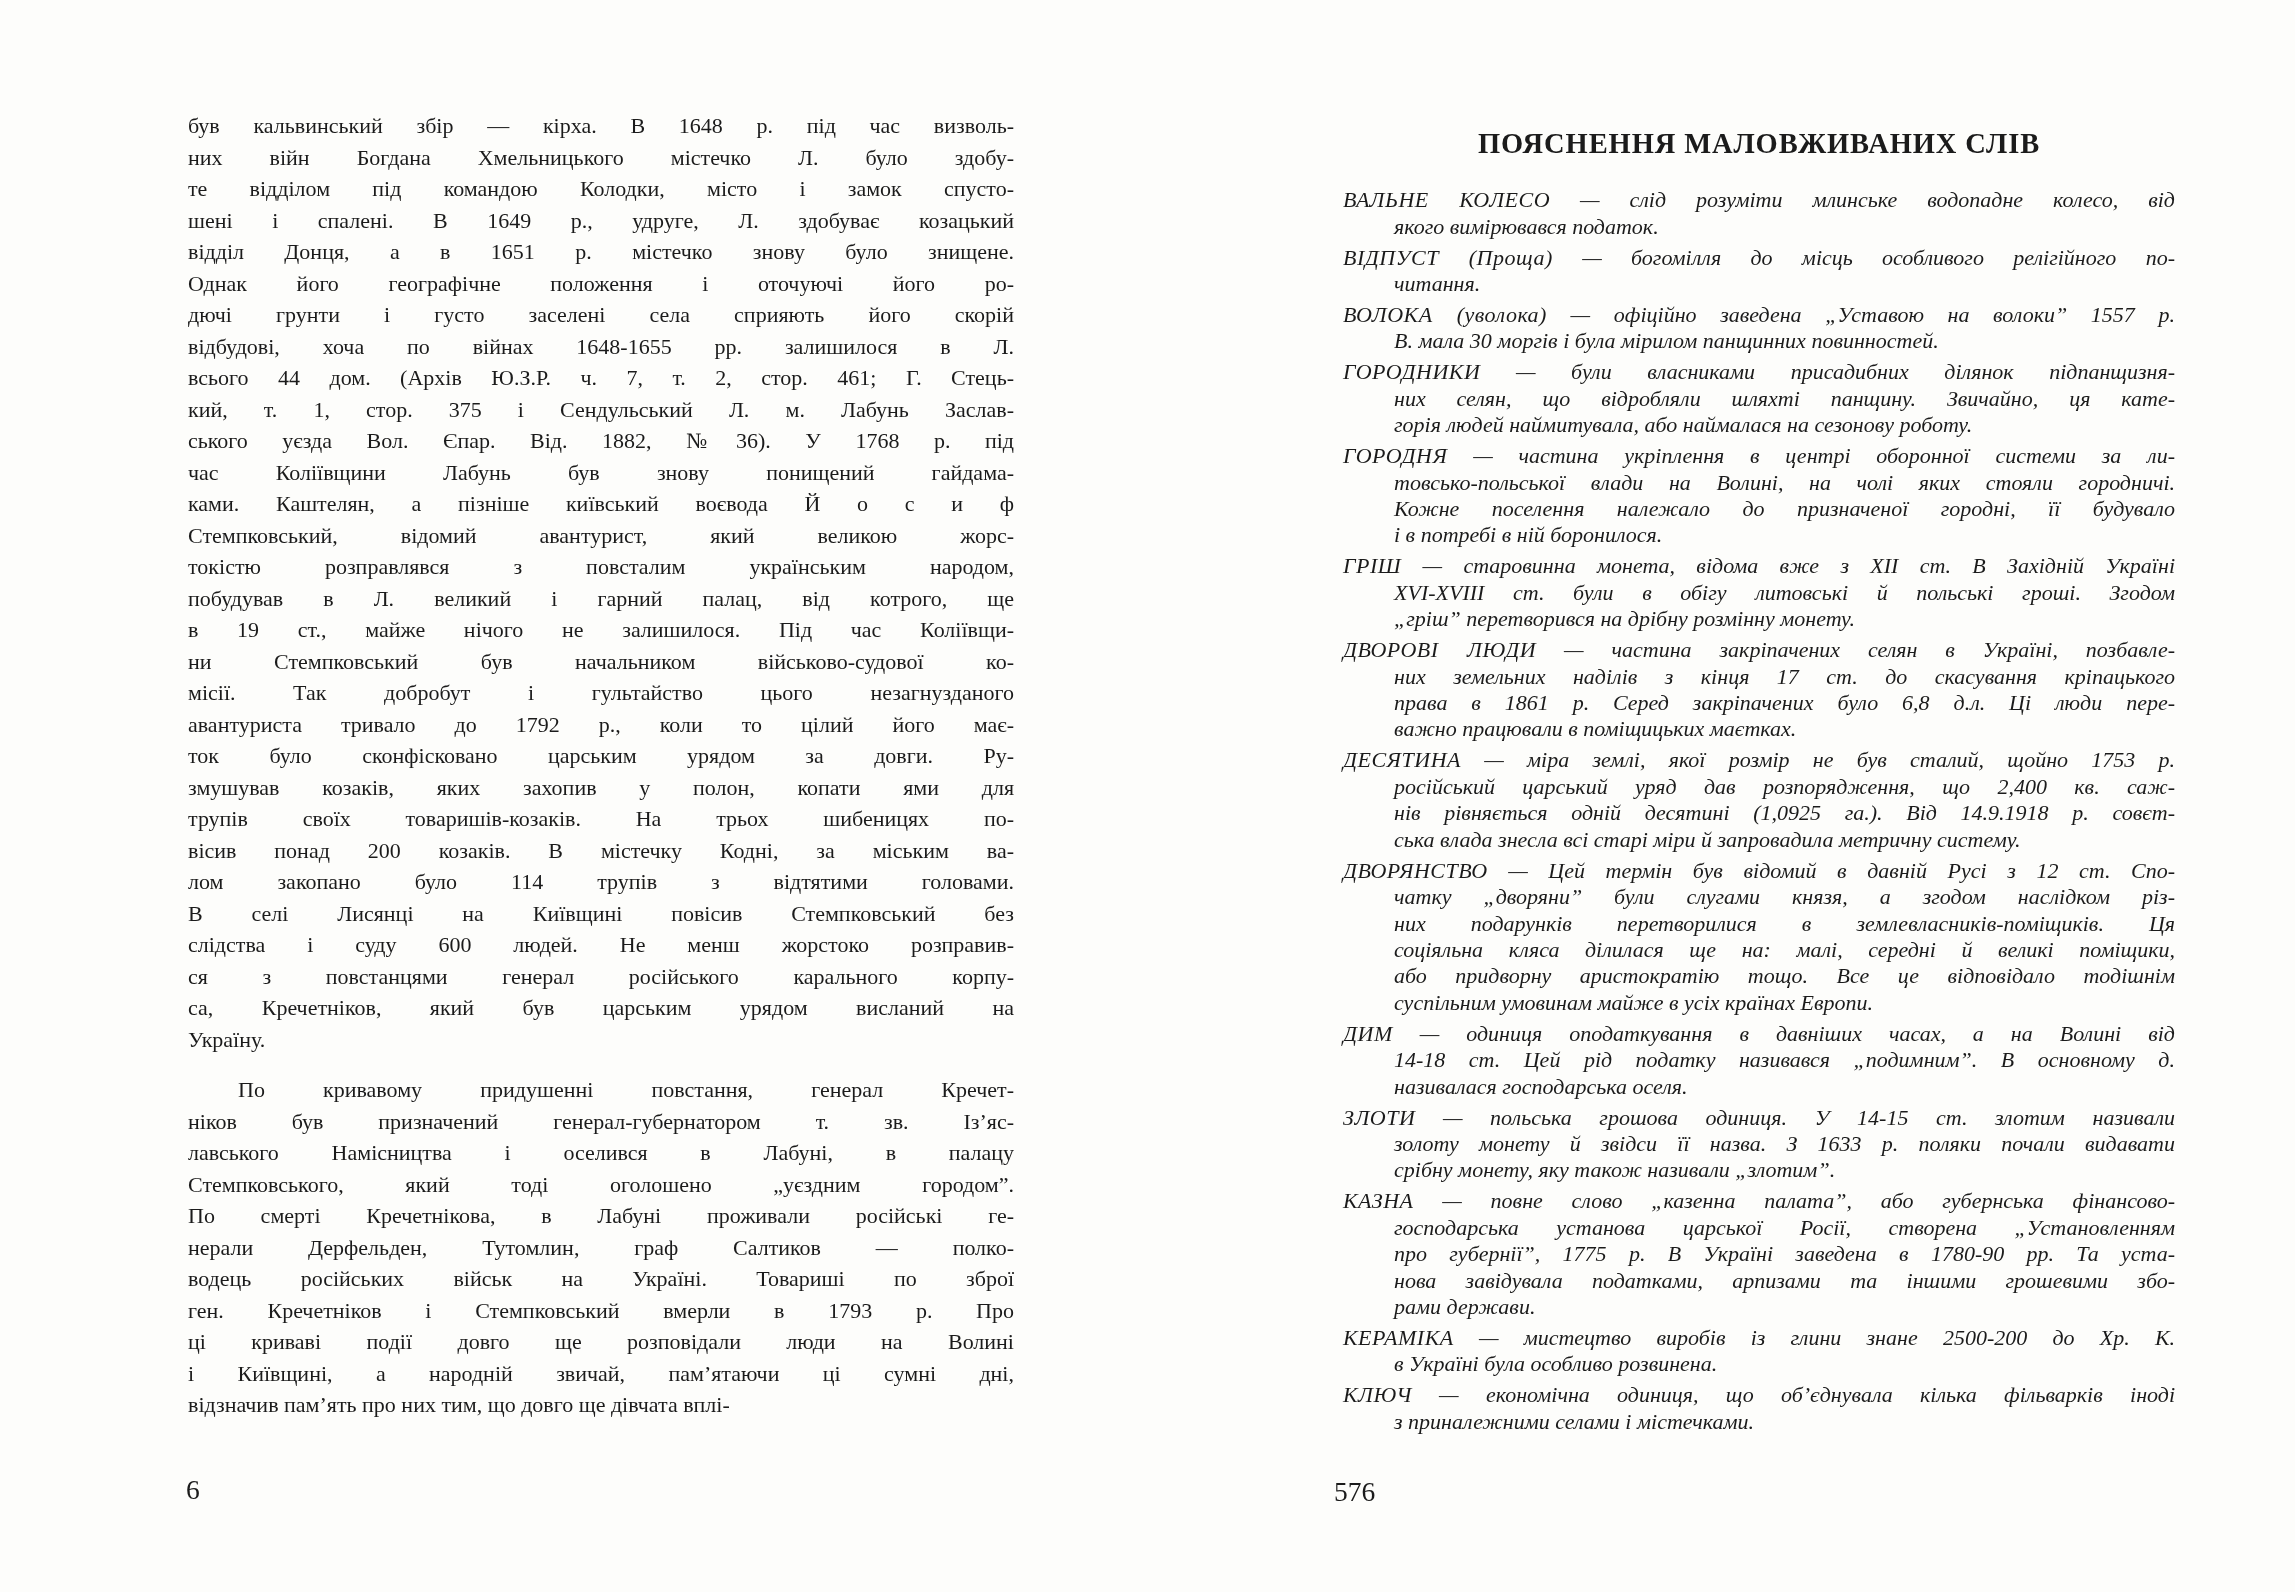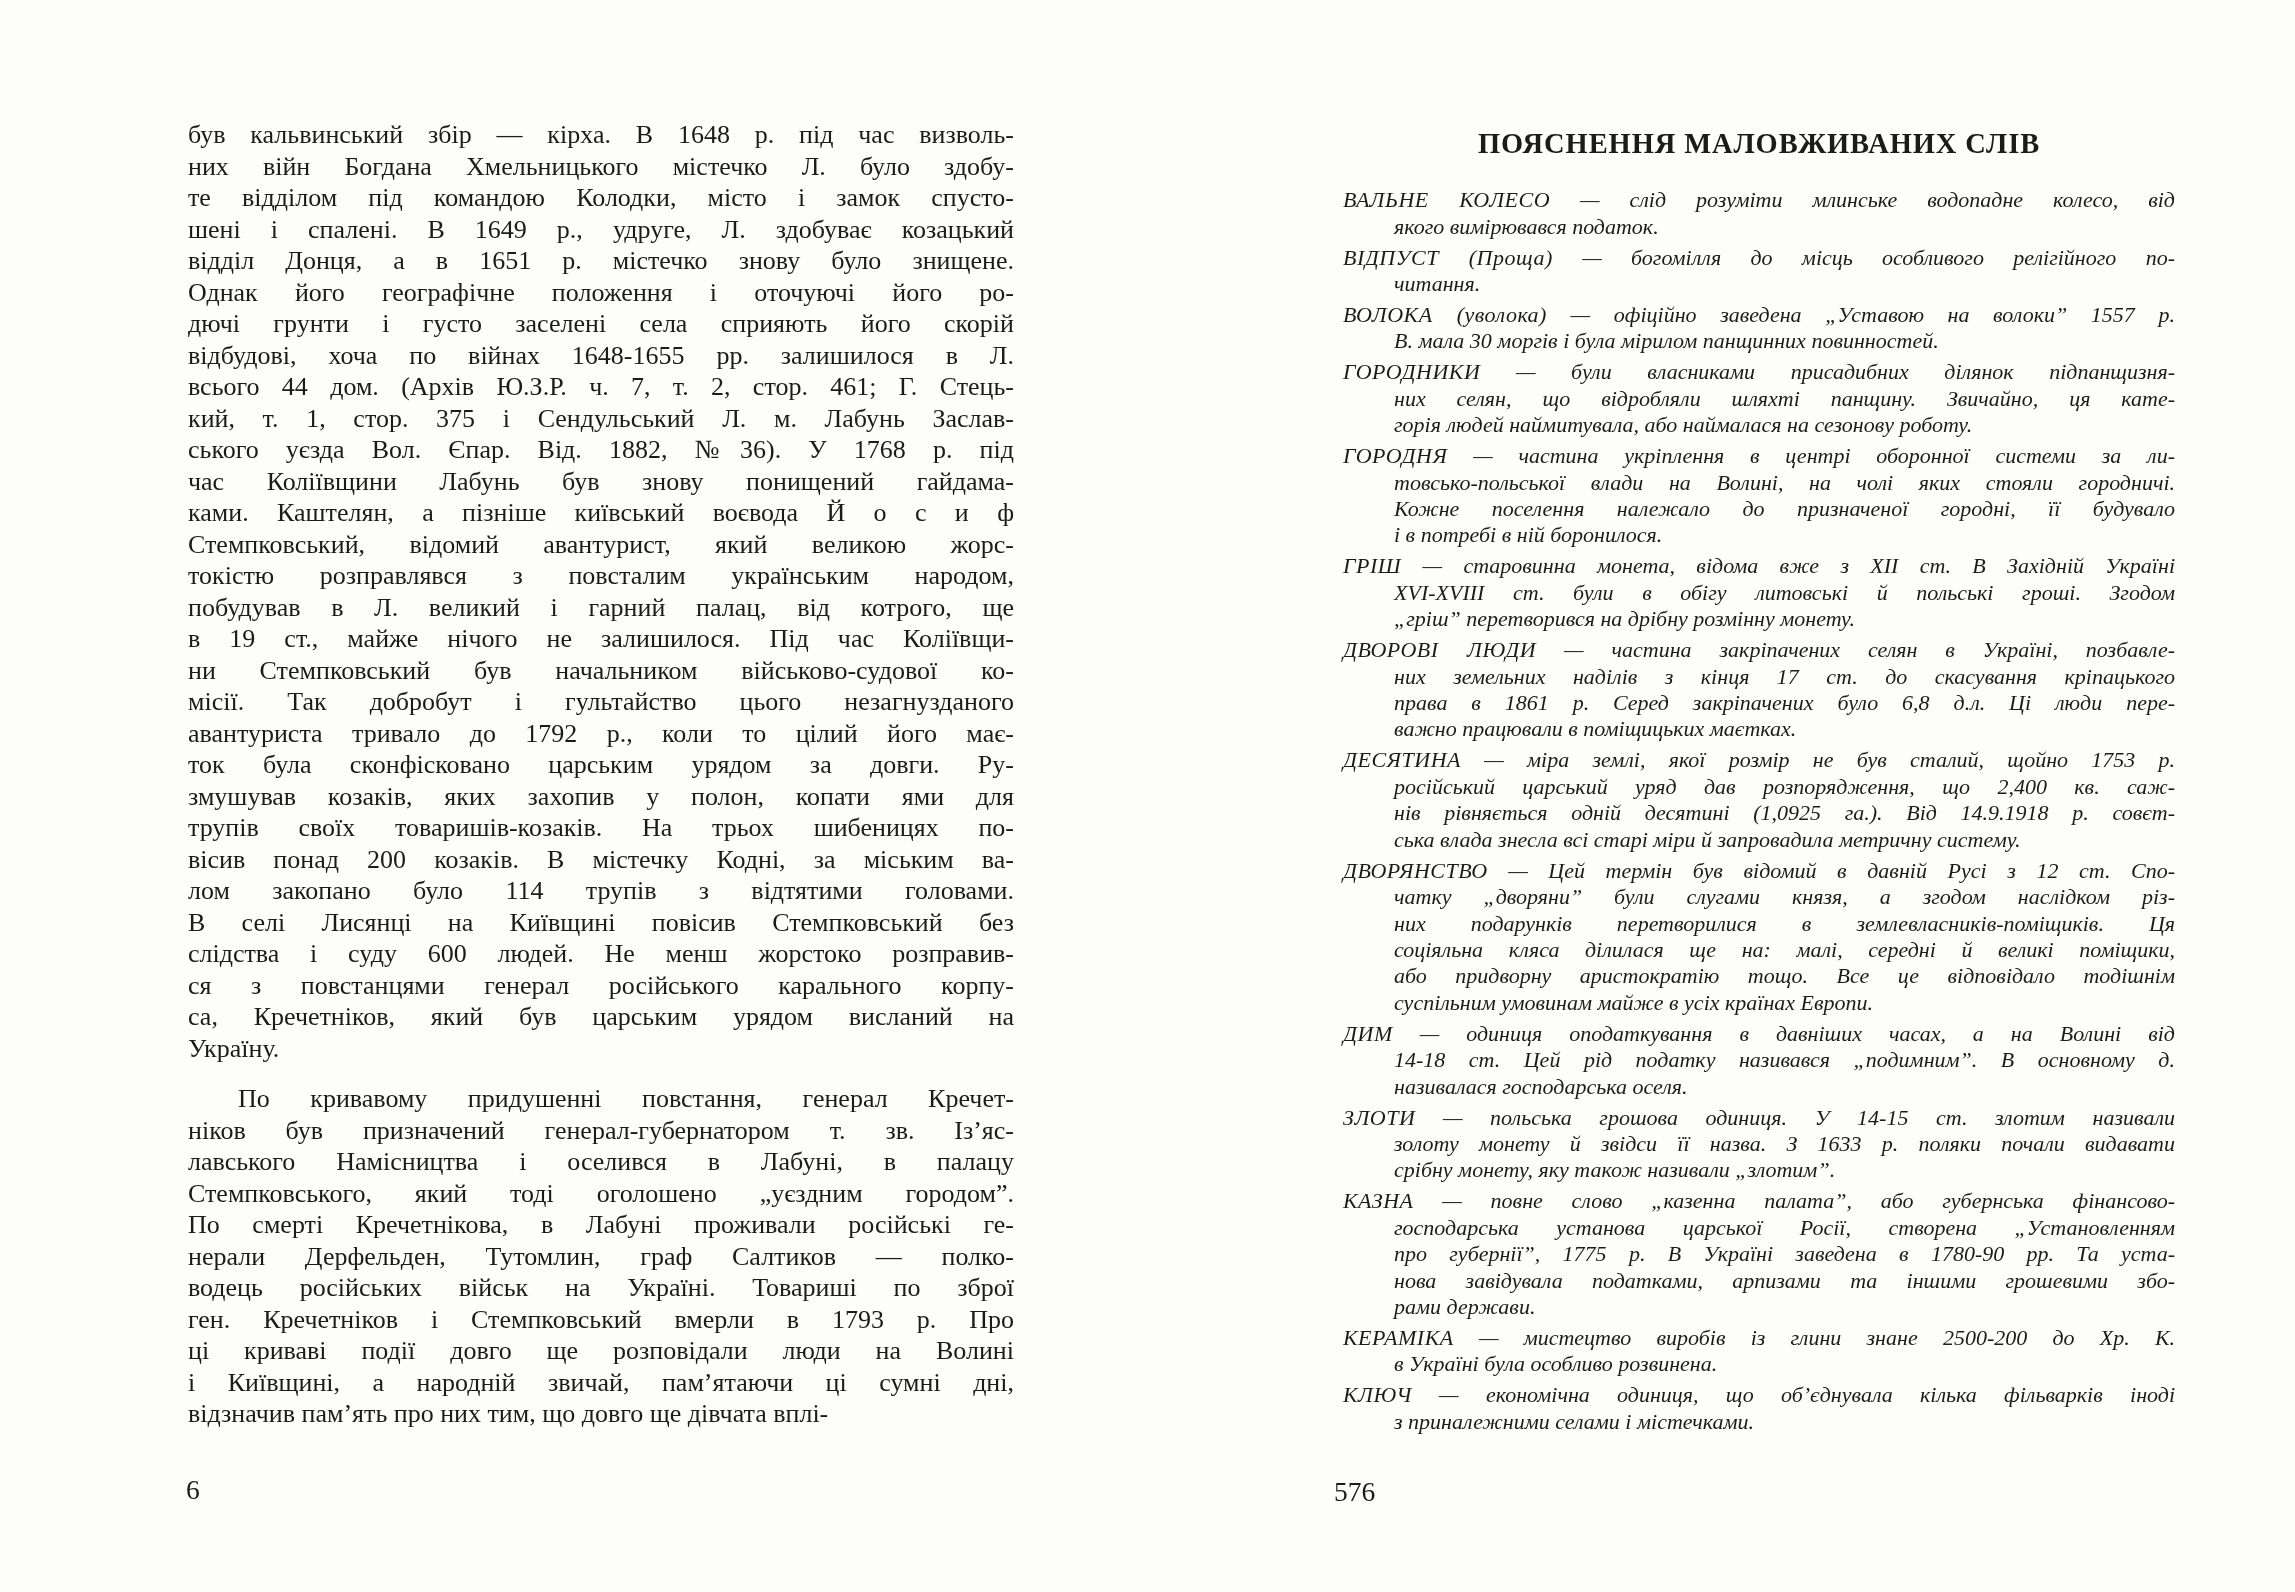"був кальвинський збір — кірха." #left-text { font-size: 26px -> 22px; margin-top: 9px -> none }
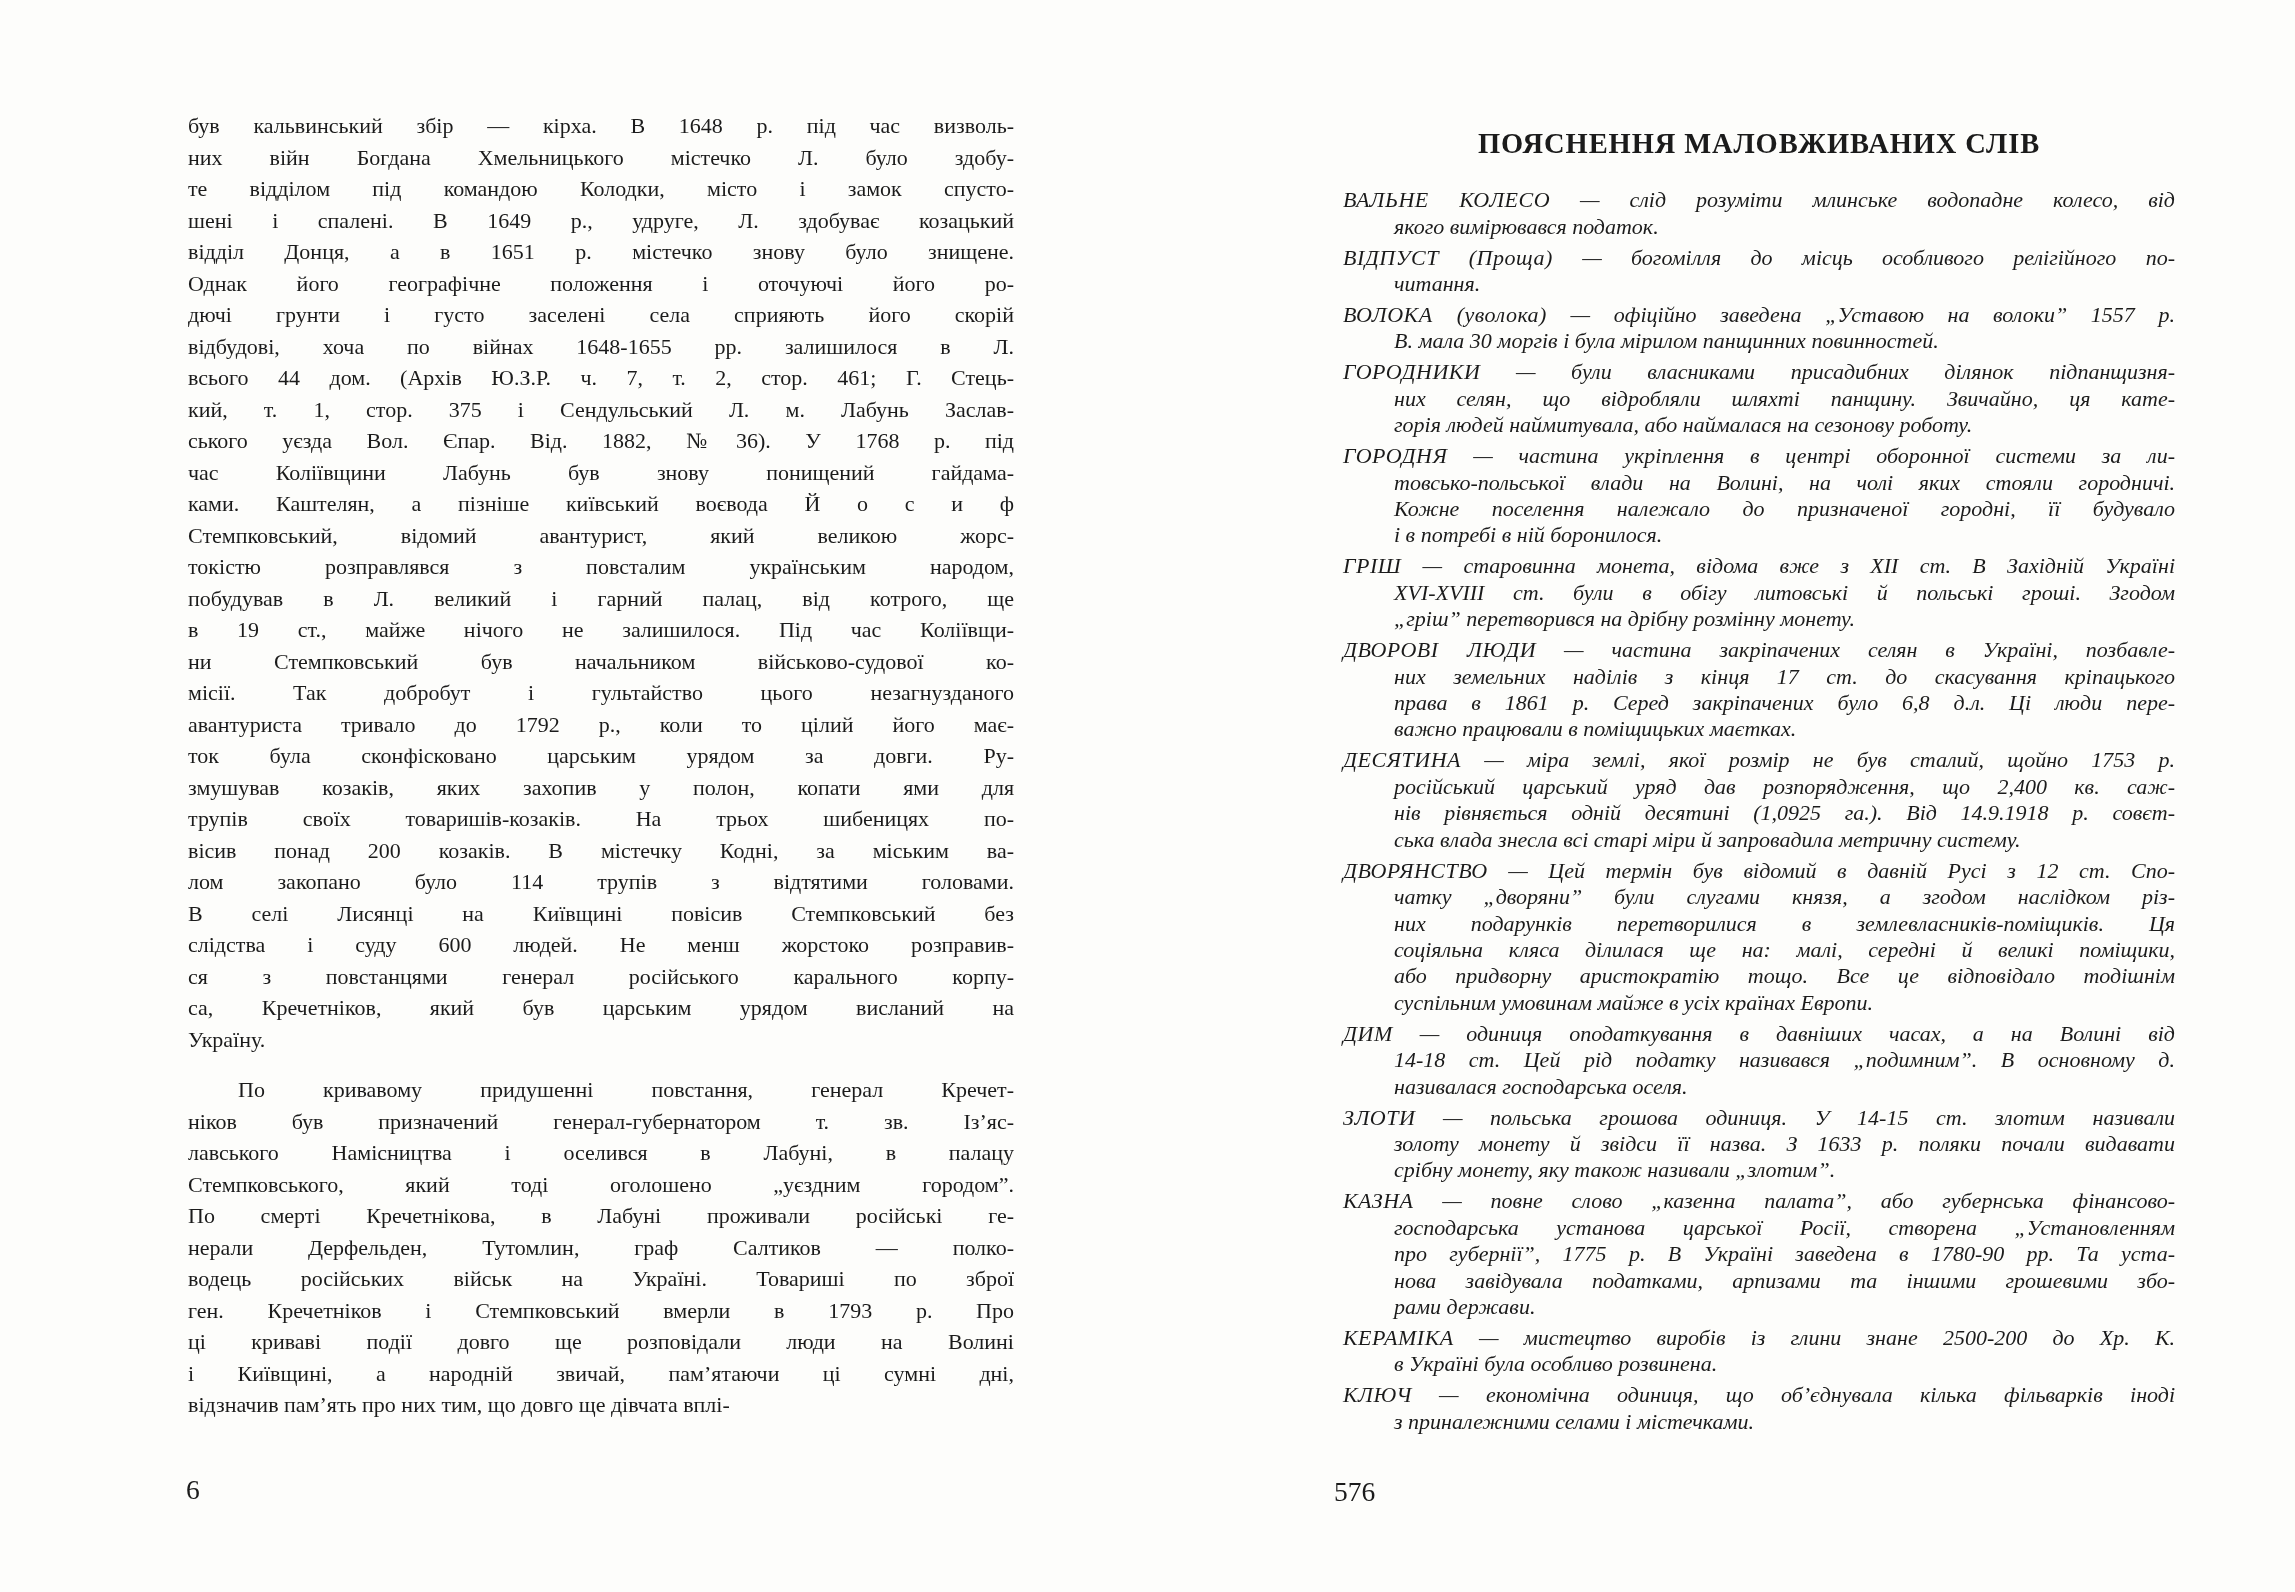"ток була сконфісковано царським урядом" div.line { text: була -> було }
